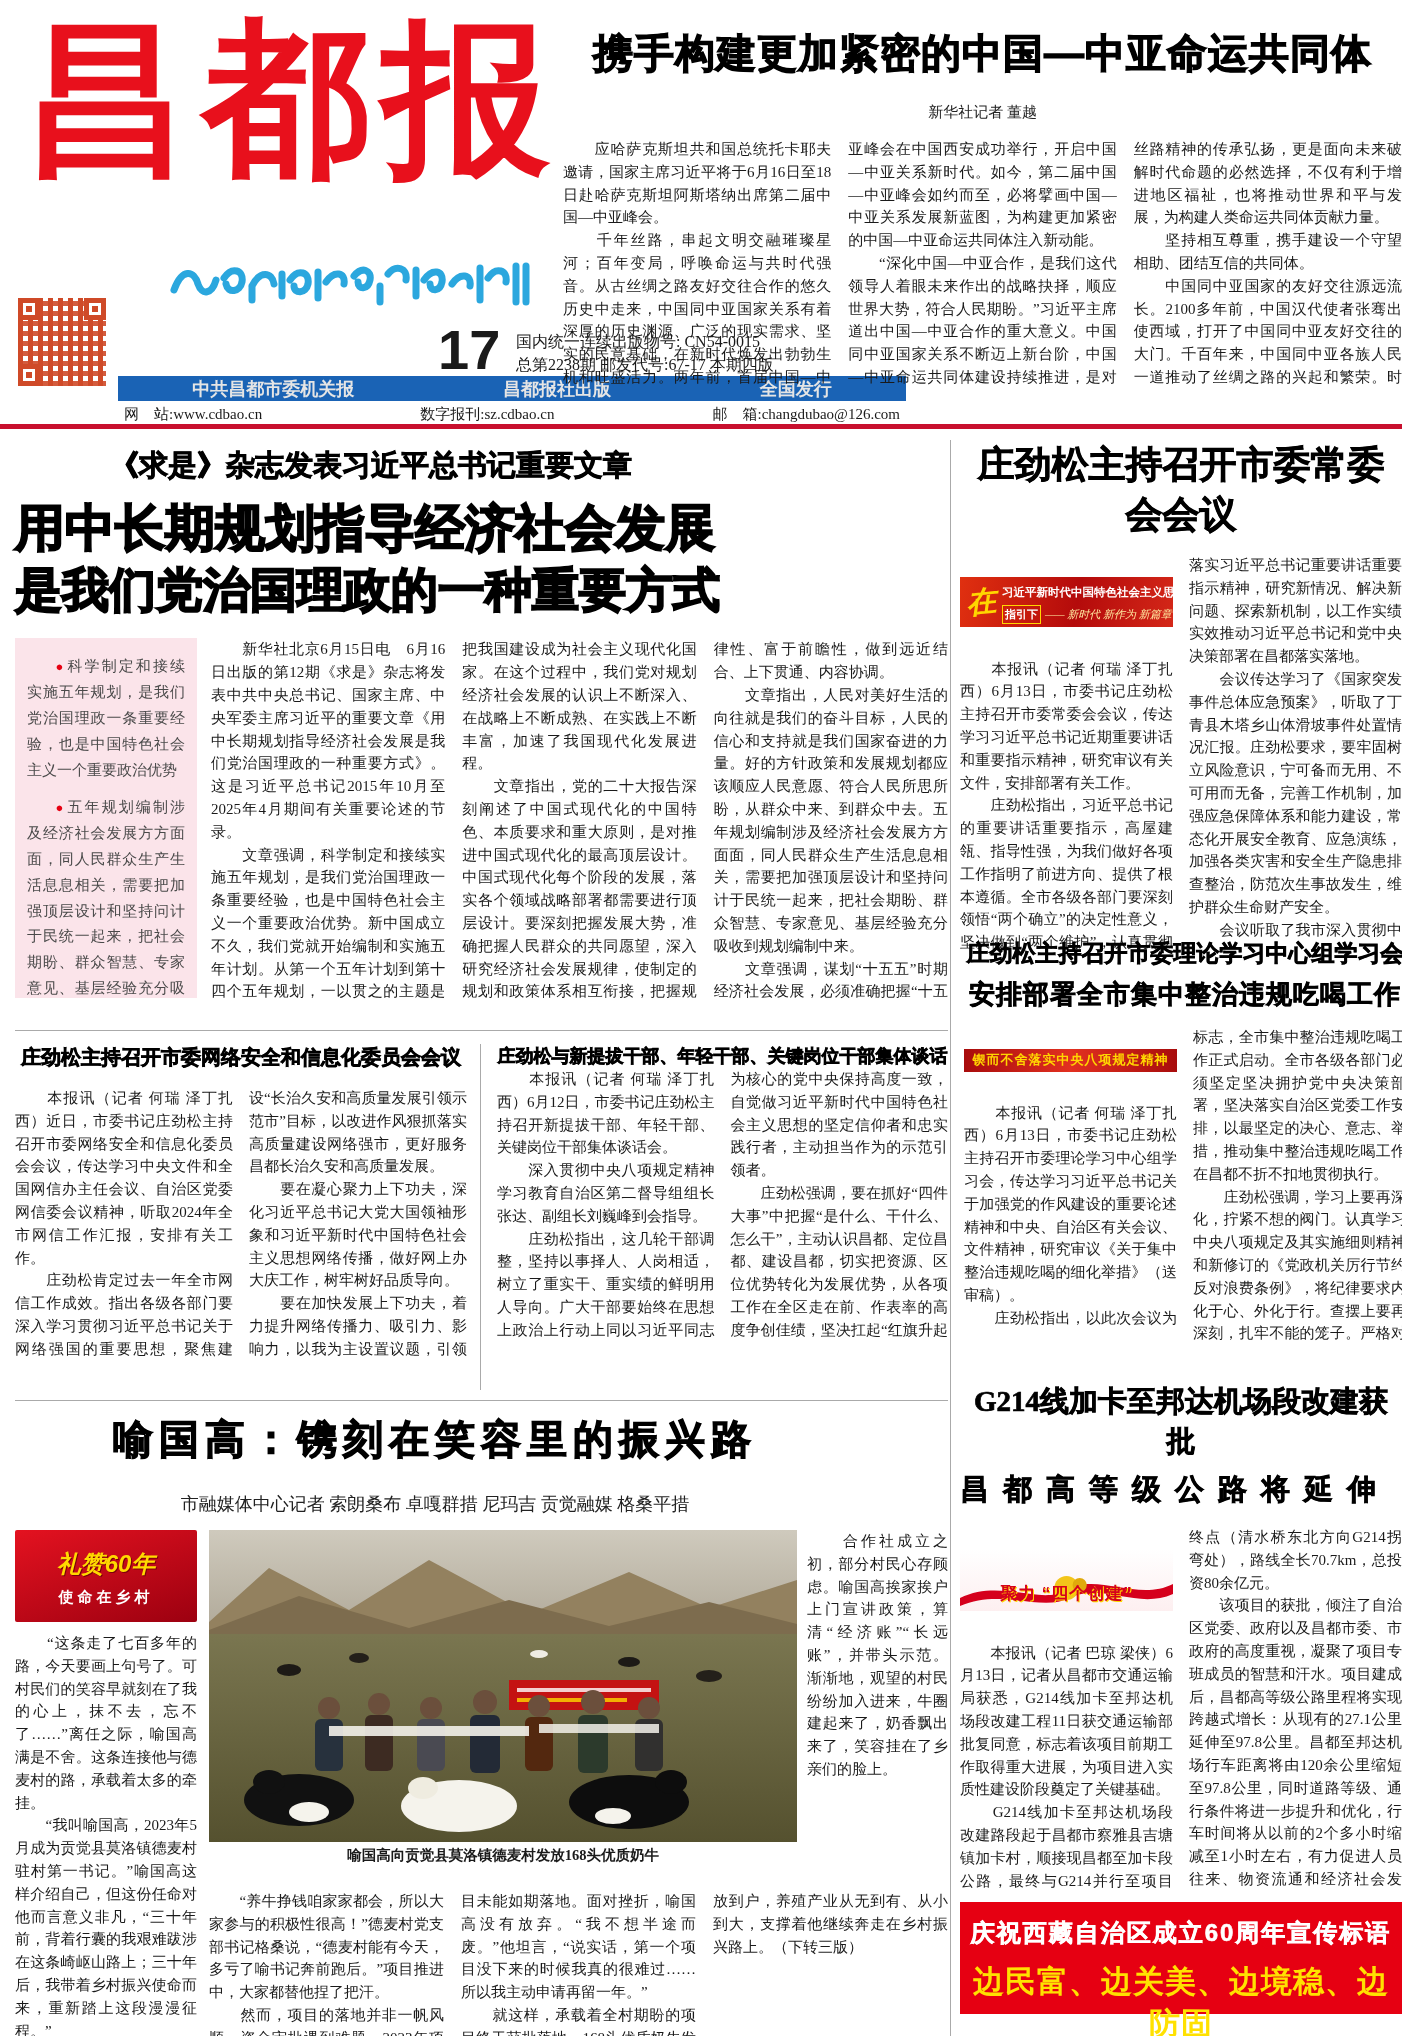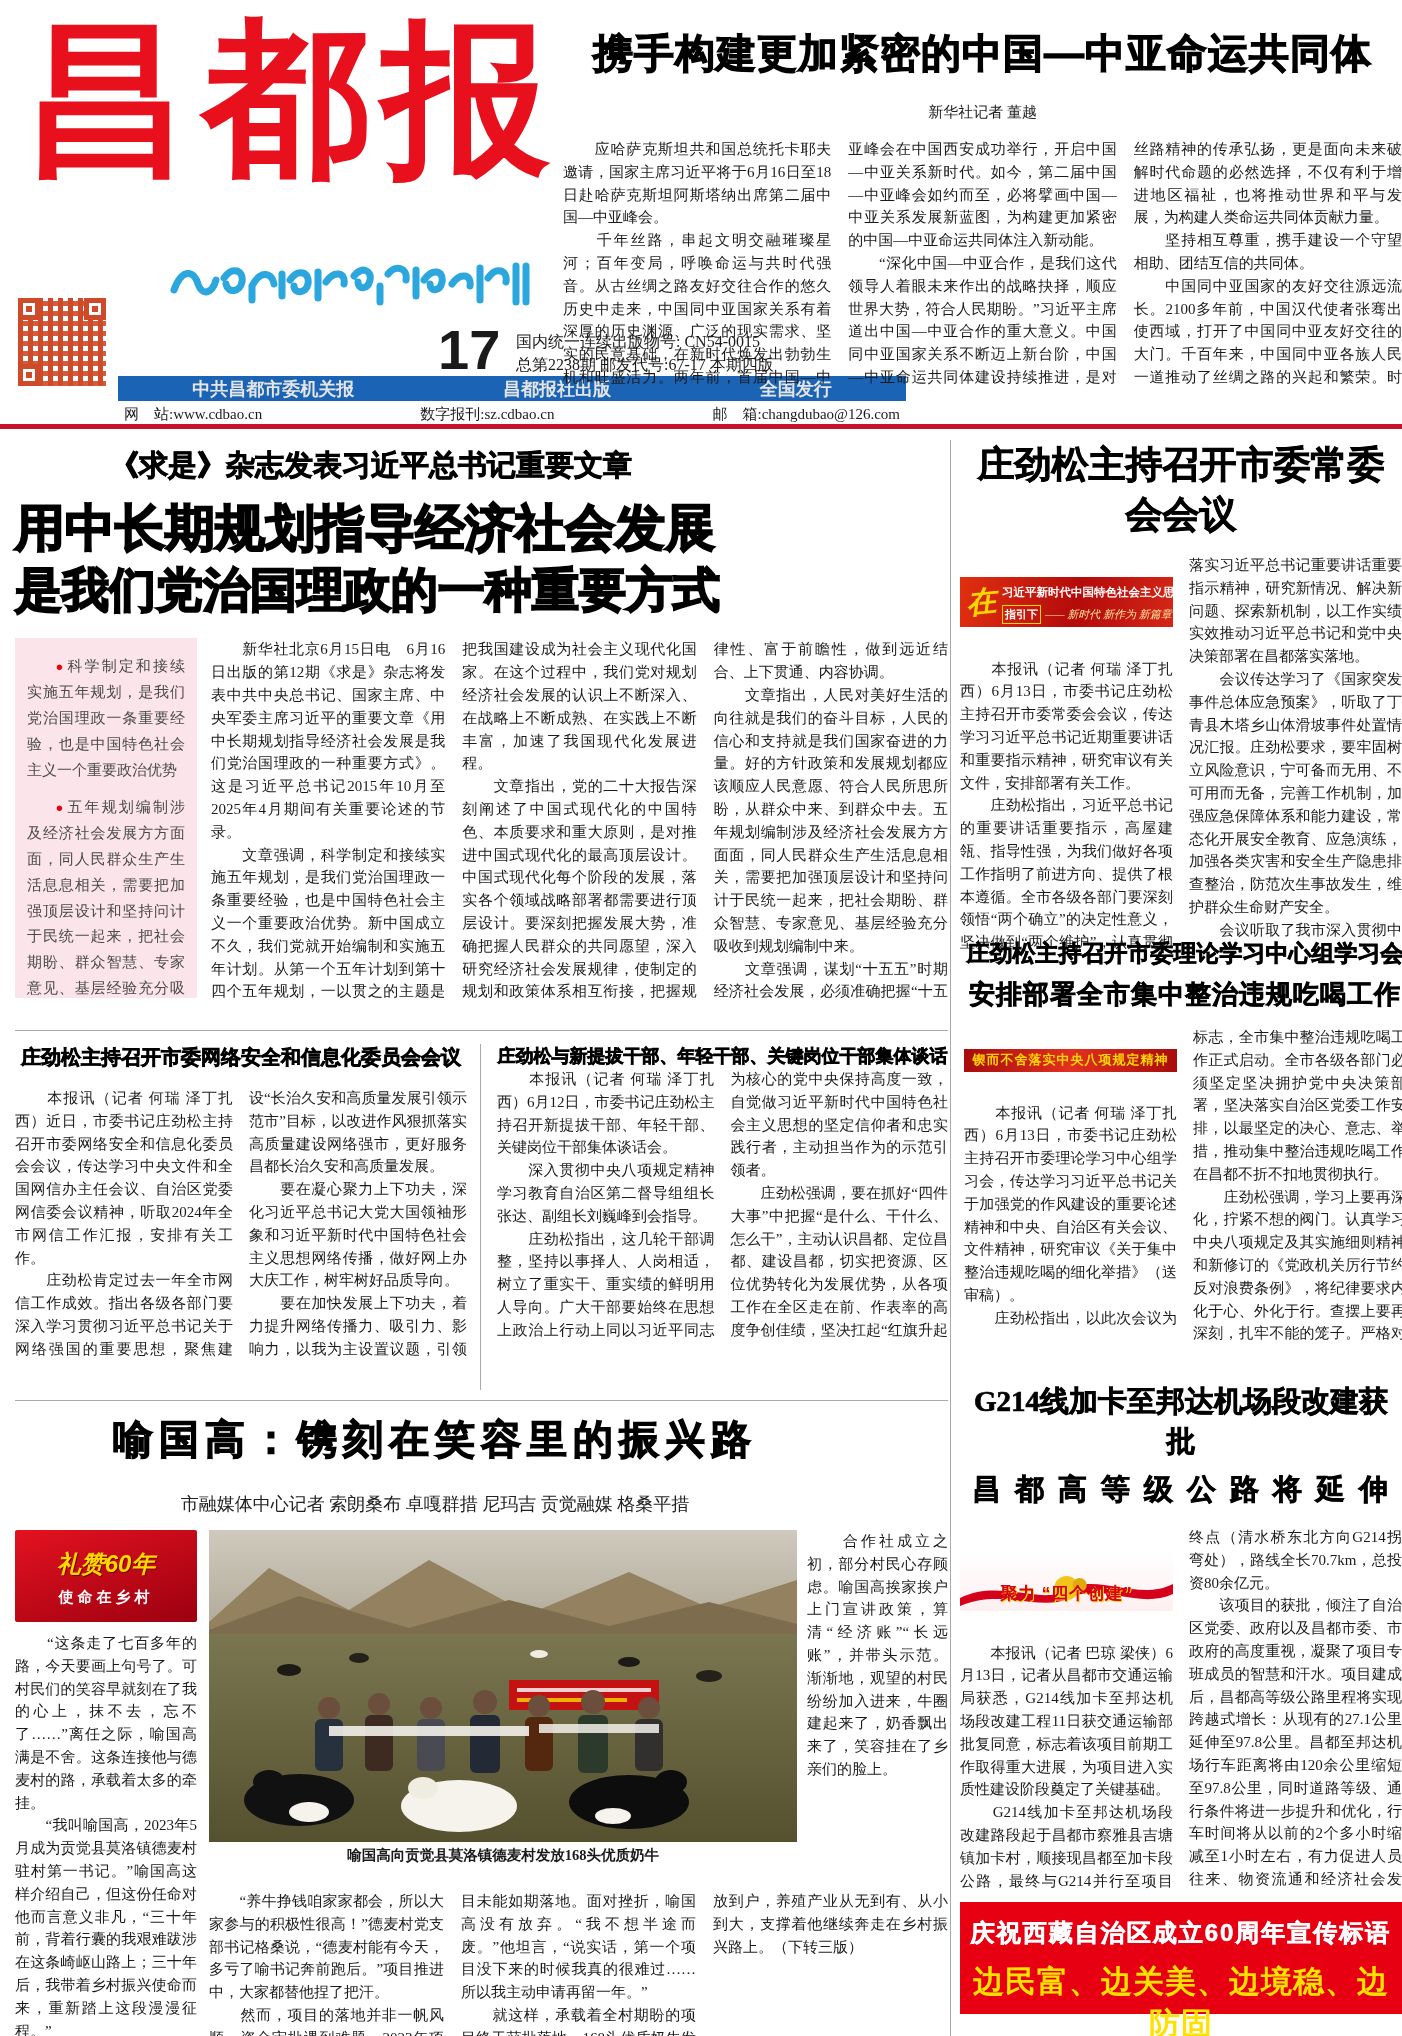"昌都高等级公路将延伸" div.hl-serif { text-align: right -> left }
